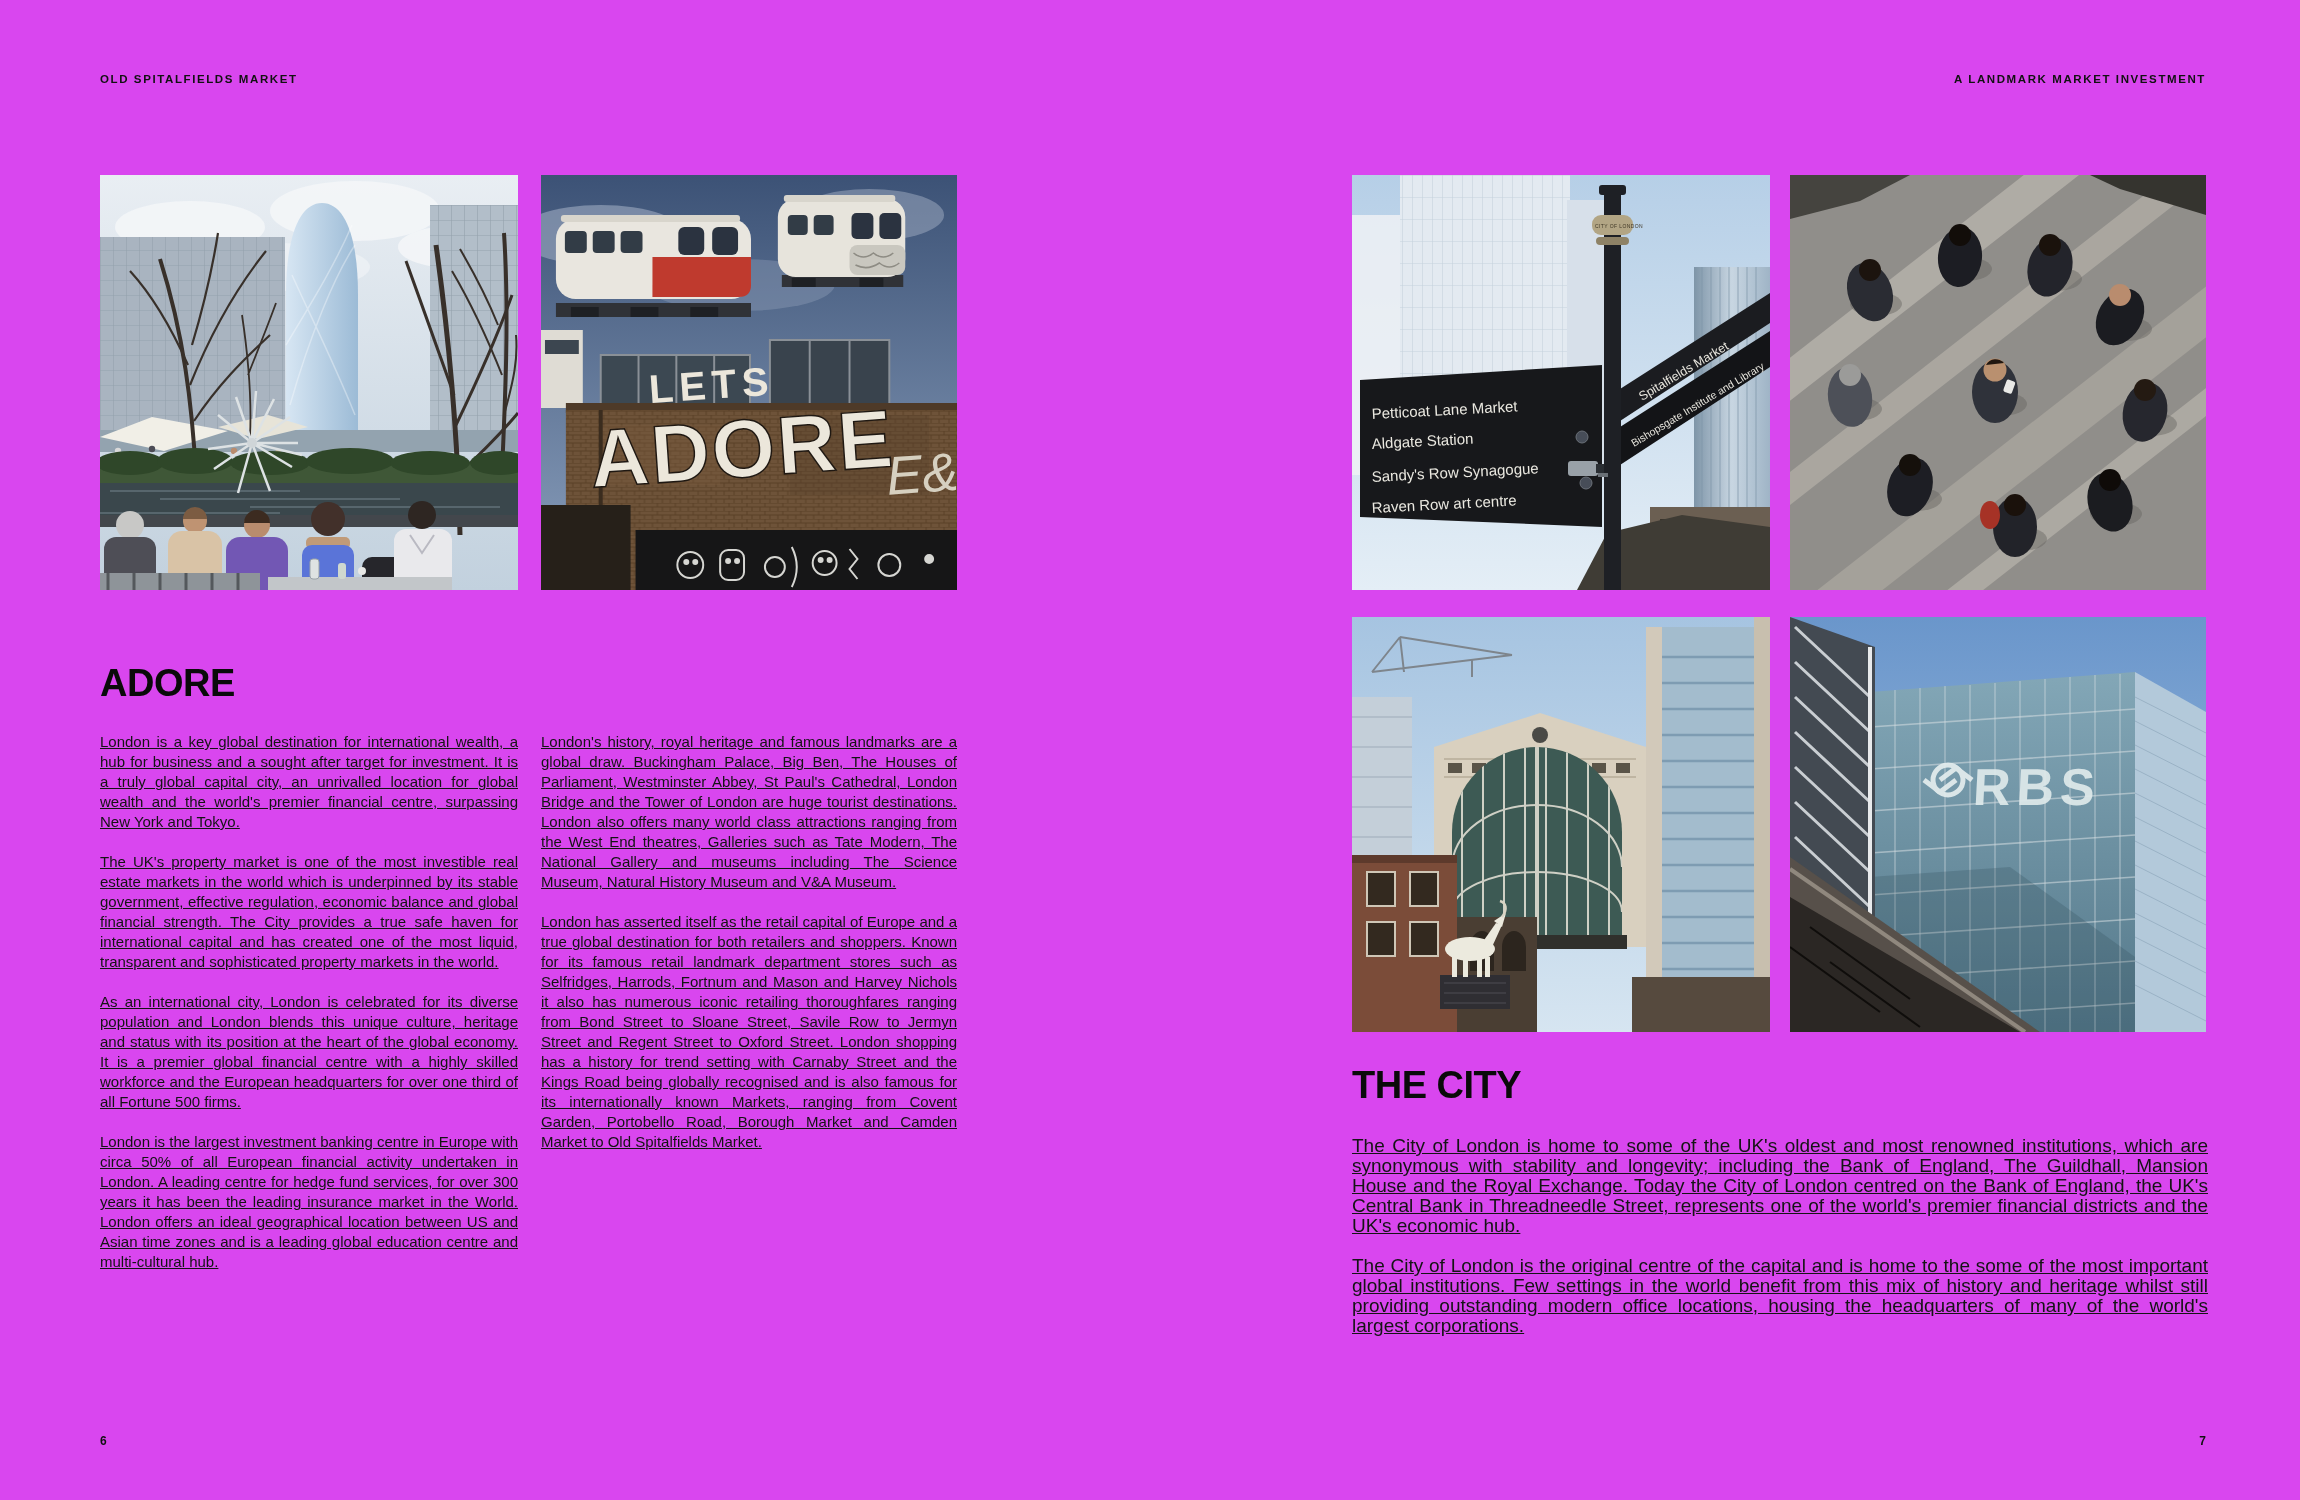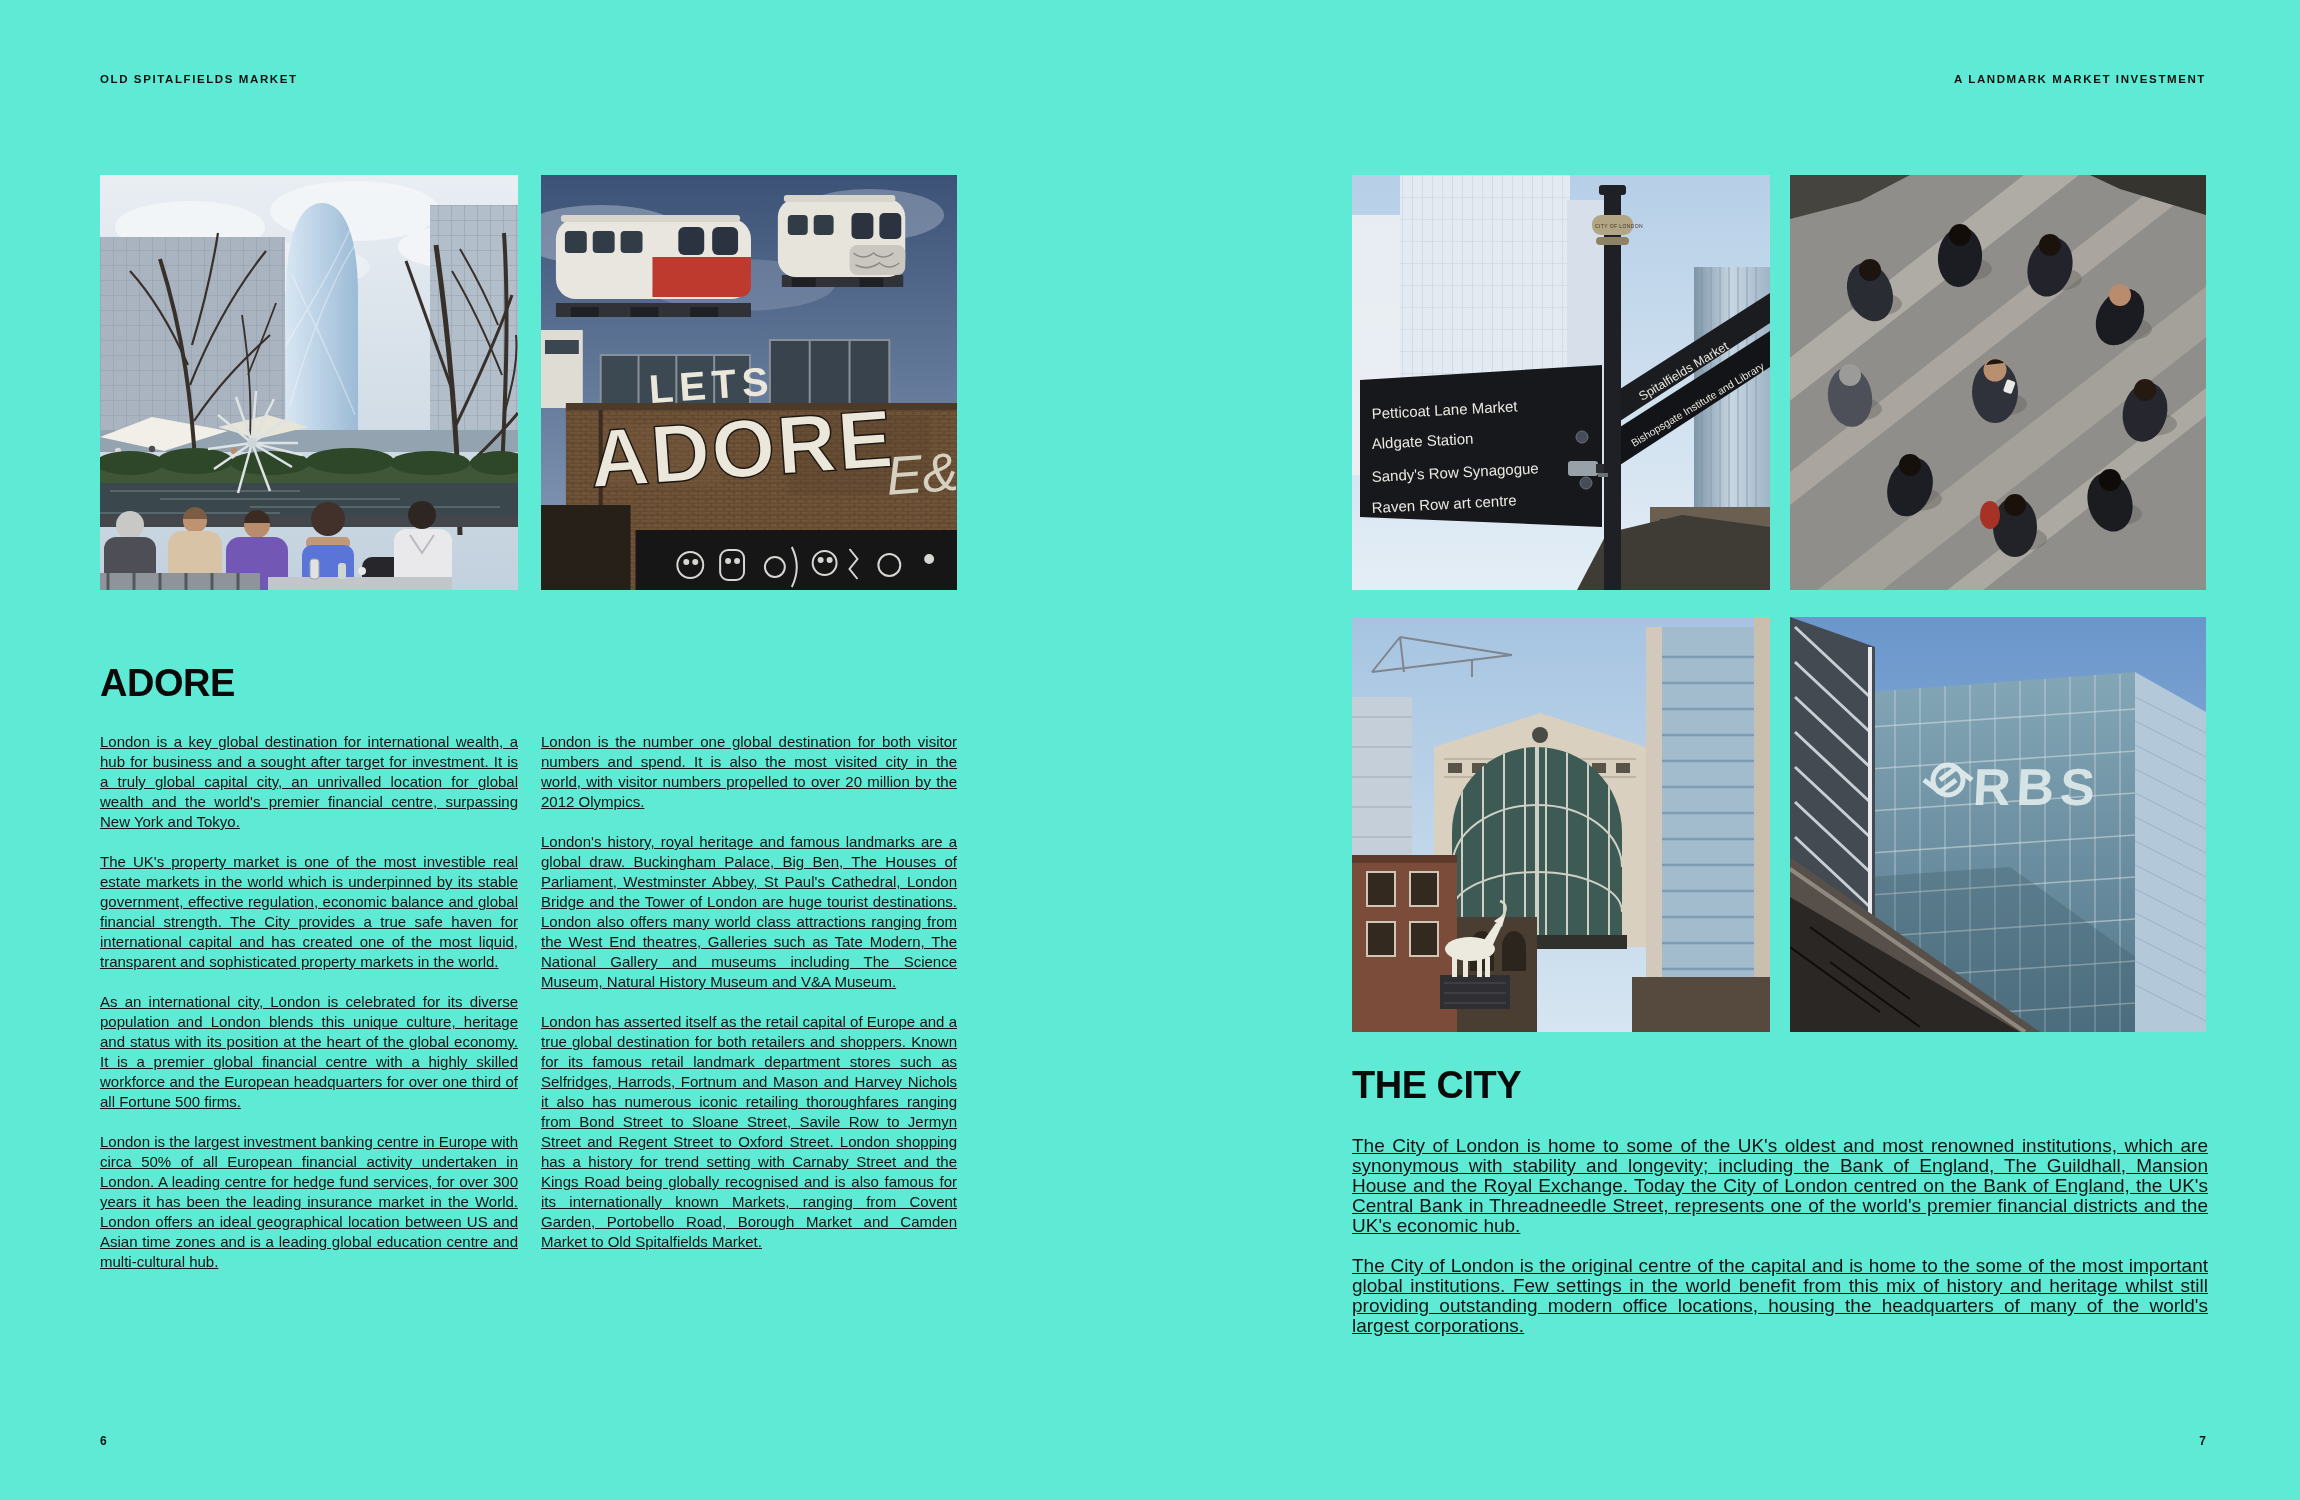"OLD SPITALFIELDS MARKET" .spread { background: #5eead4 -> #d946ef }
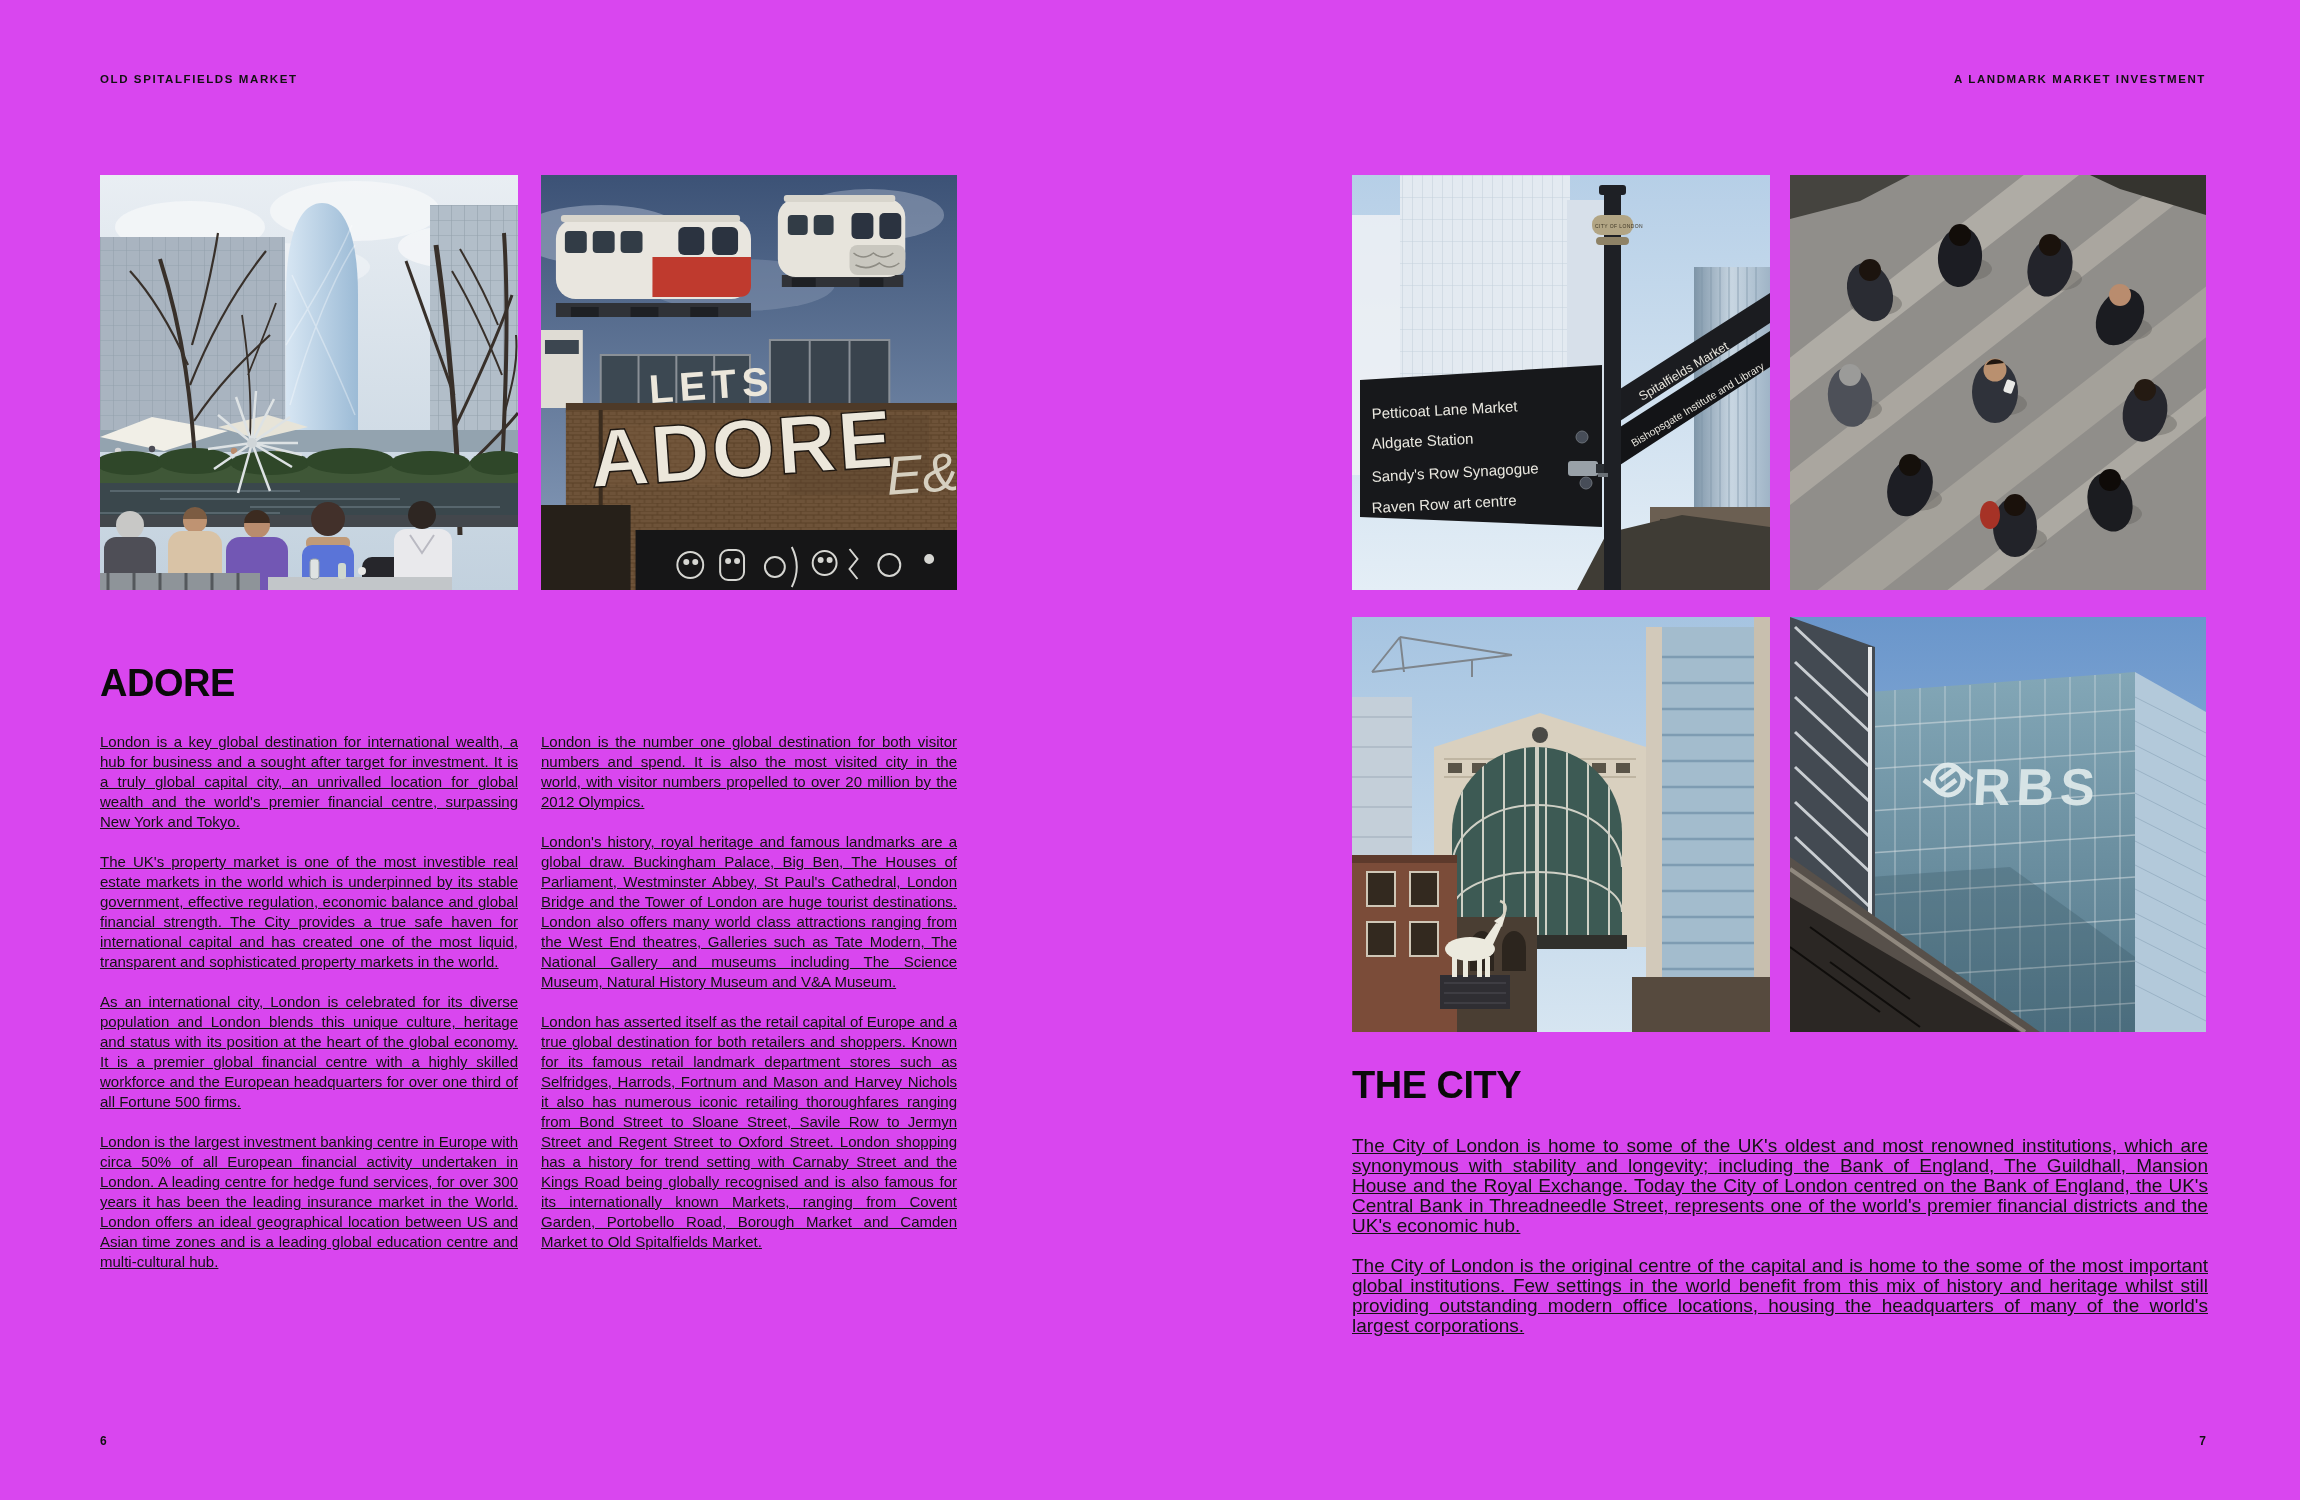"London is the number one" p { html: <p>London is the number one global destination for both visitor numbers and spend. It is also the most visited city in the world, with visitor numbers propelled to over 20 million by the 2012 Olympics.</p> -> none }
